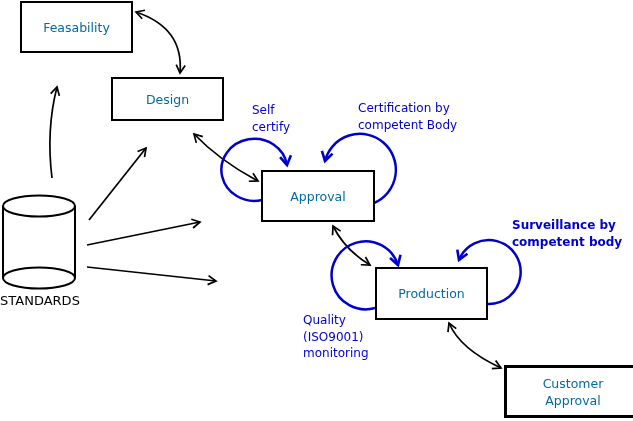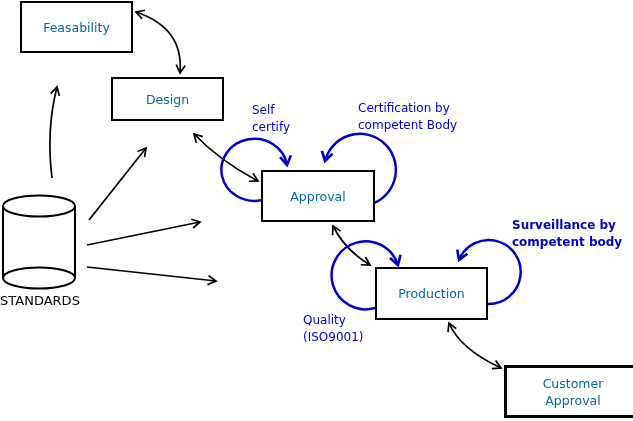"monitoring" div { html: none -> <div>monitoring</div> }
